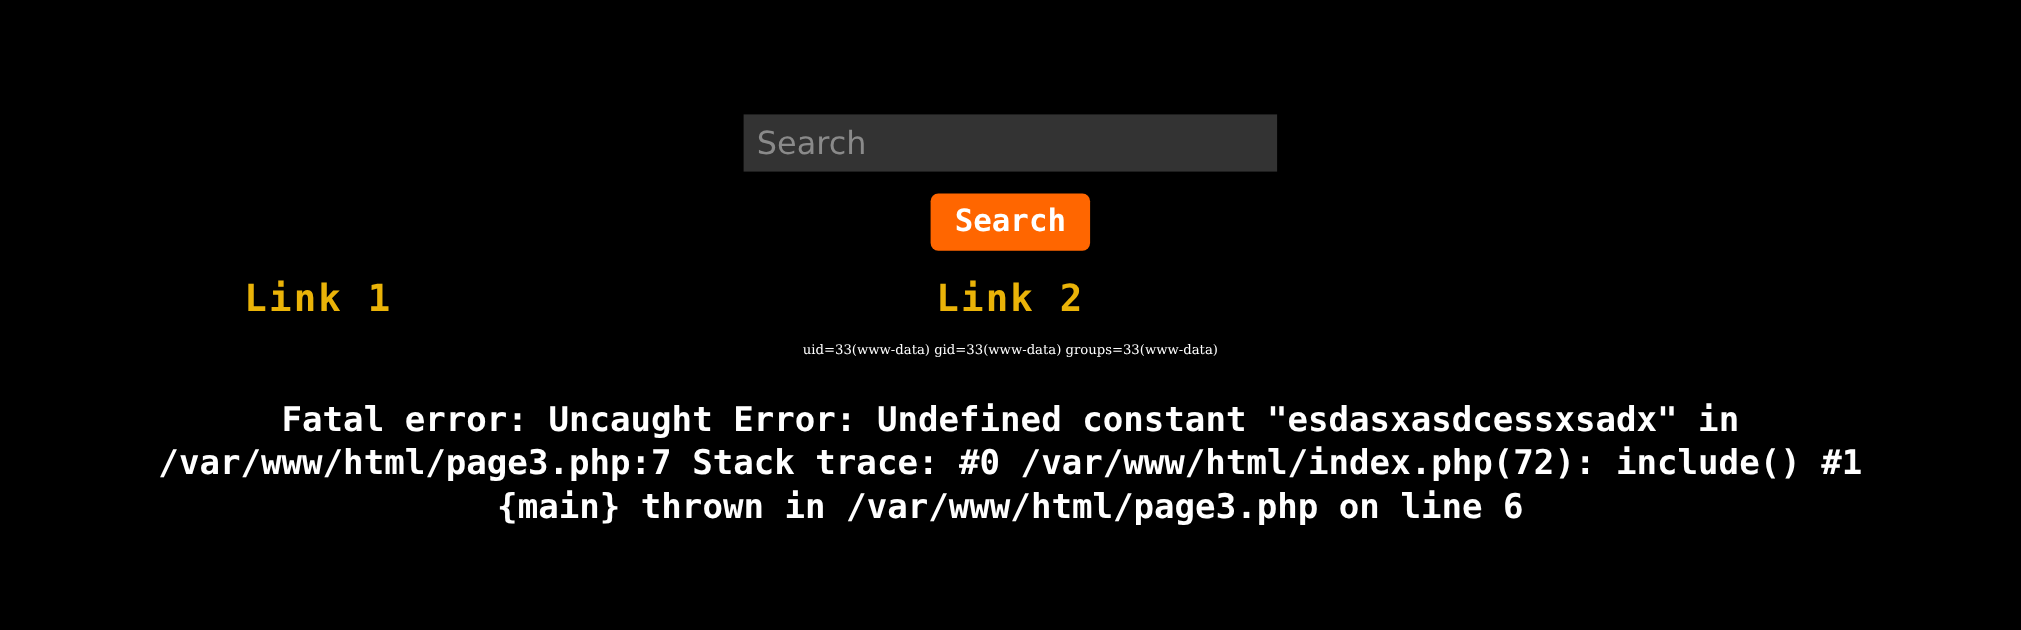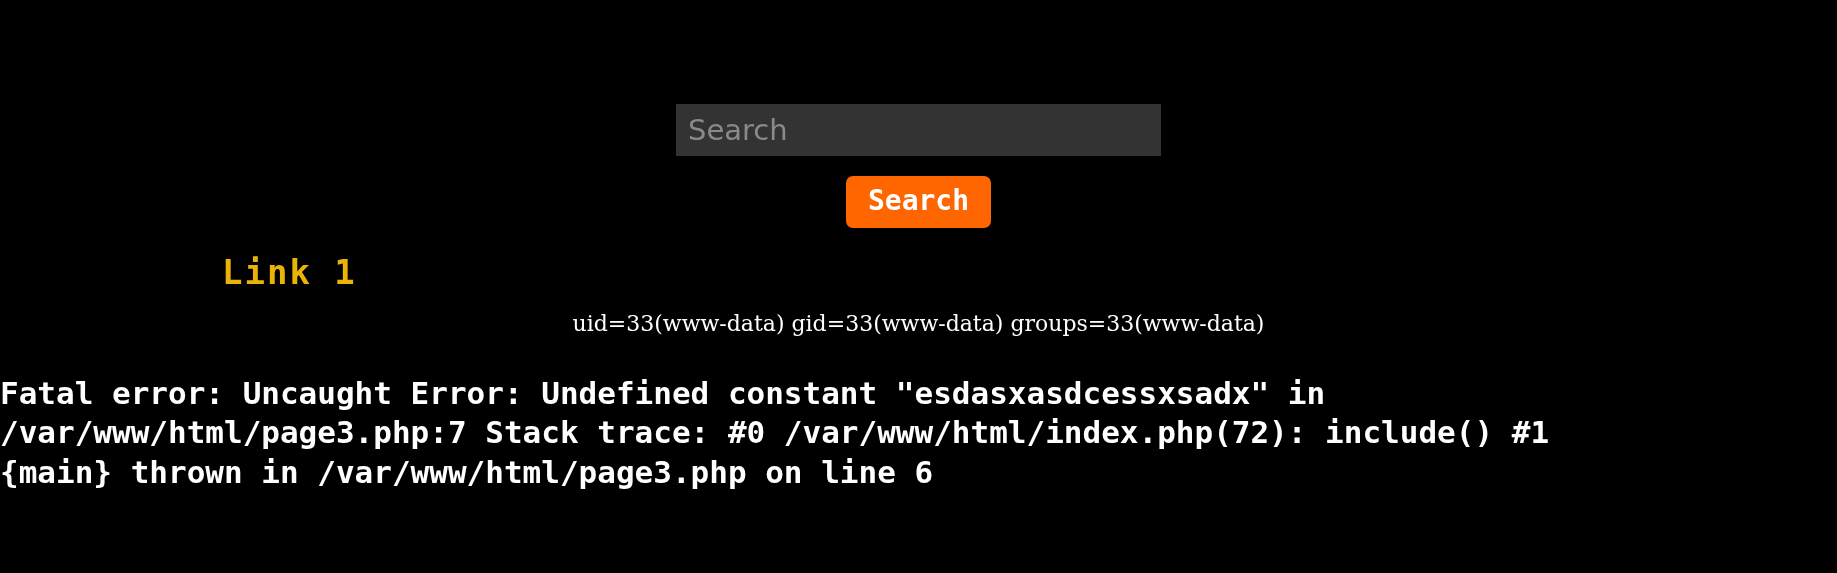"Link 2" a.nav-link { html: none -> <a>Link 2</a> }
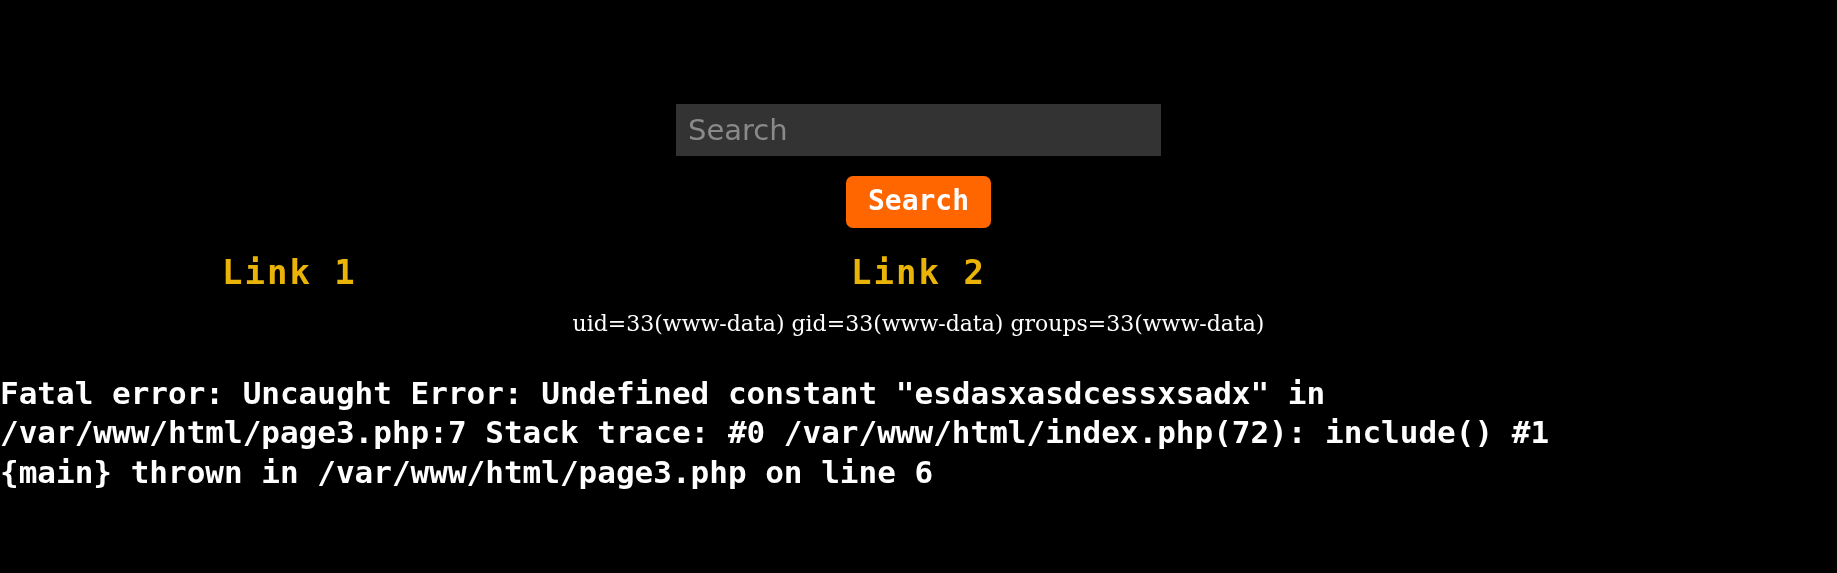"uid=33(www-data) gid=33(www-data)" .id-output { font-size: 22px -> 12px }
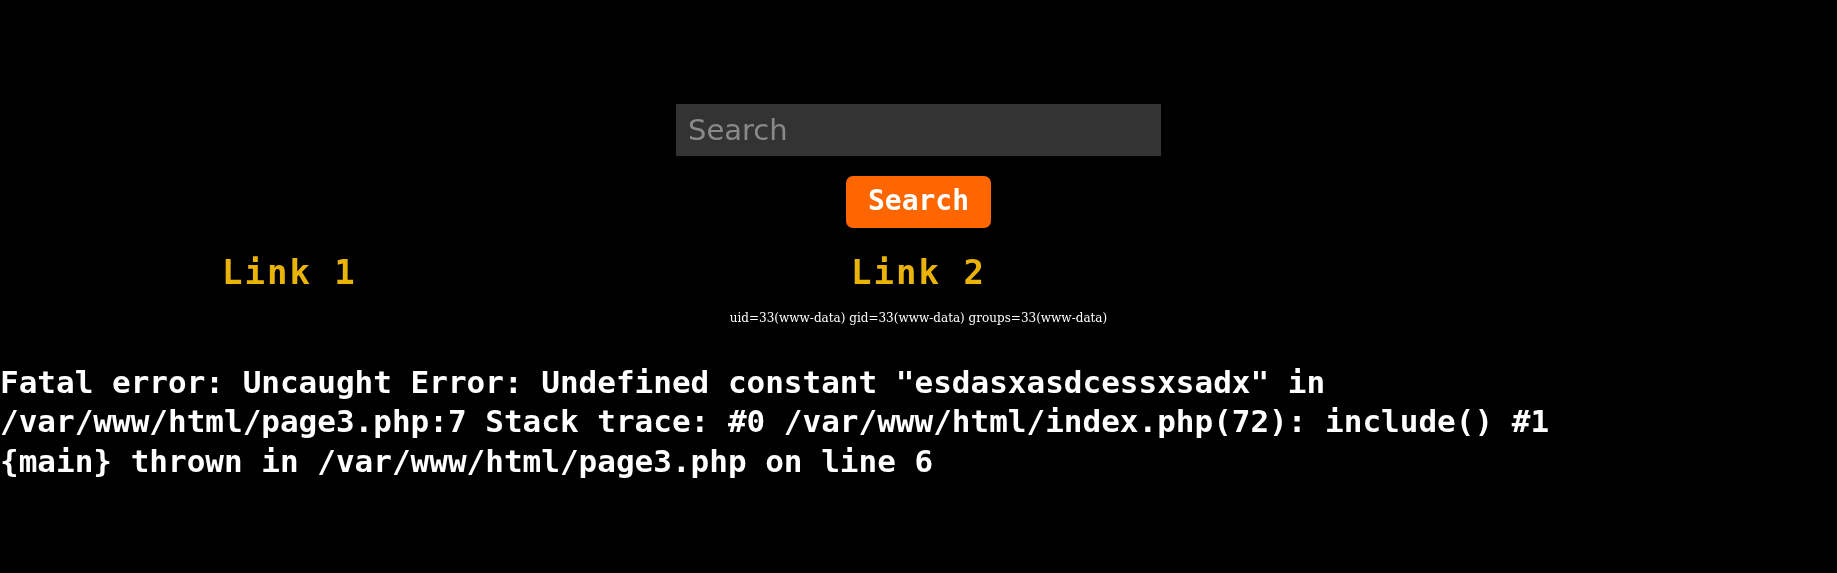"Fatal error: Uncaught Error: Undefined" .php-error { text-align: left -> center }
